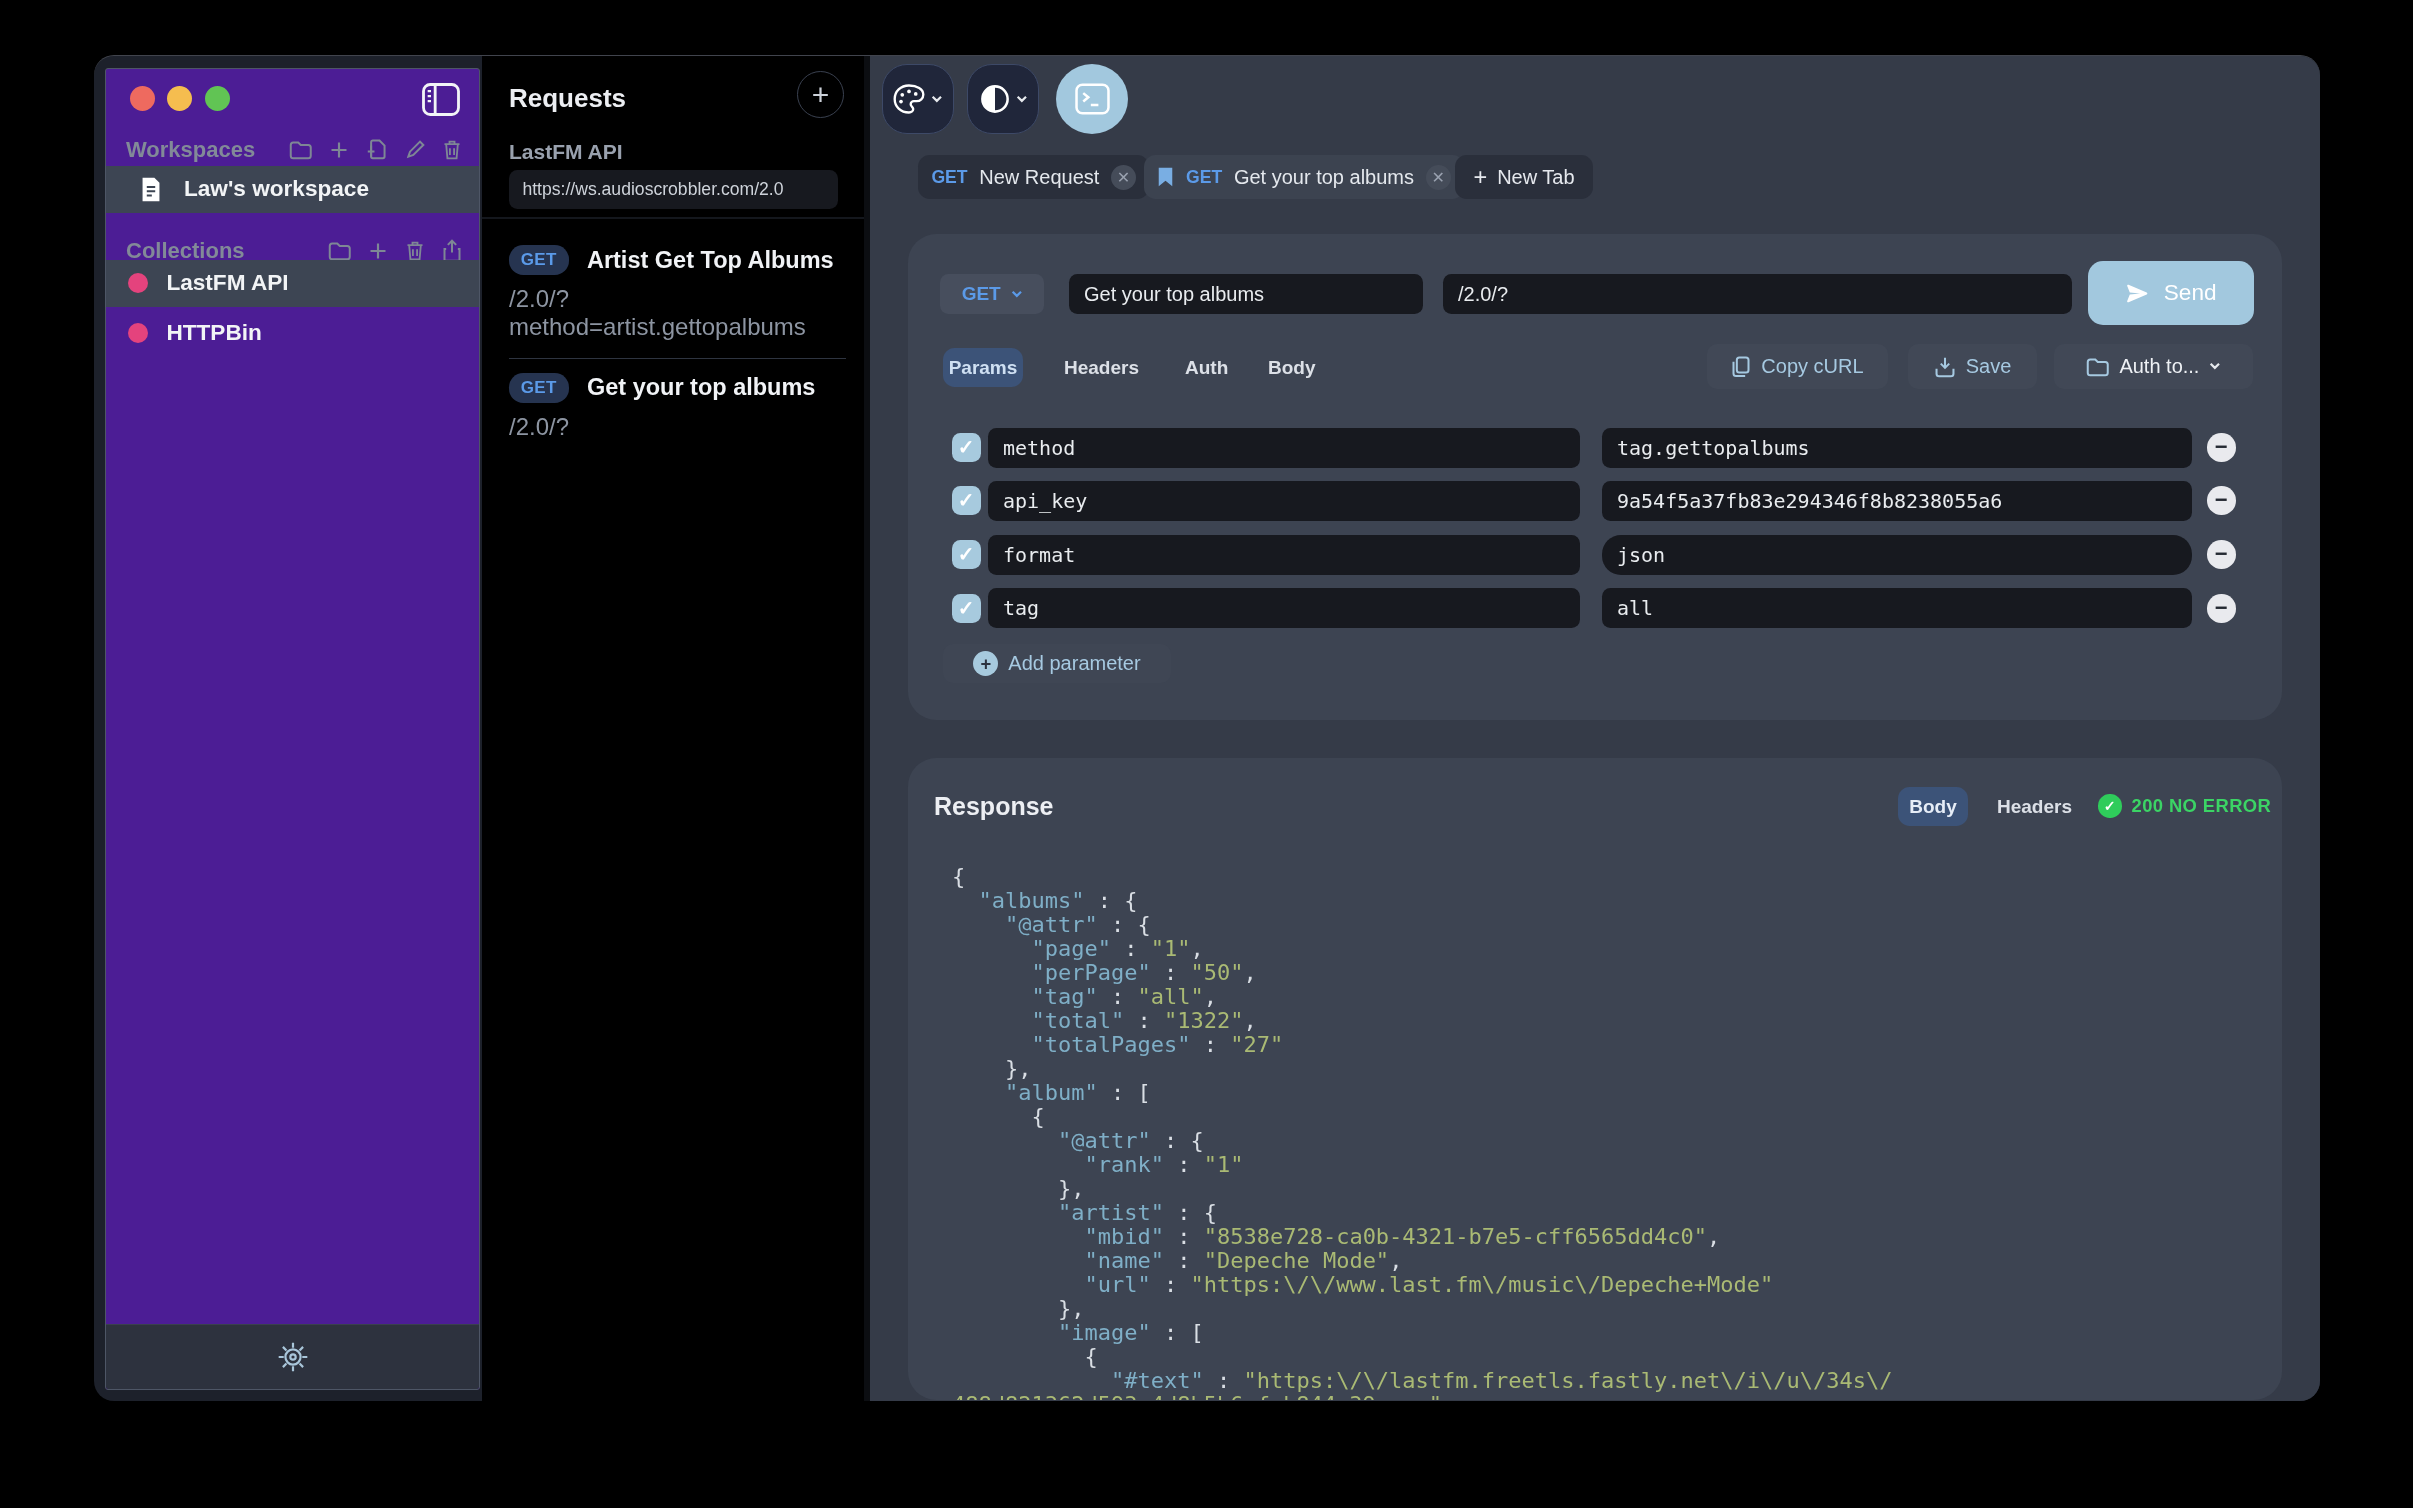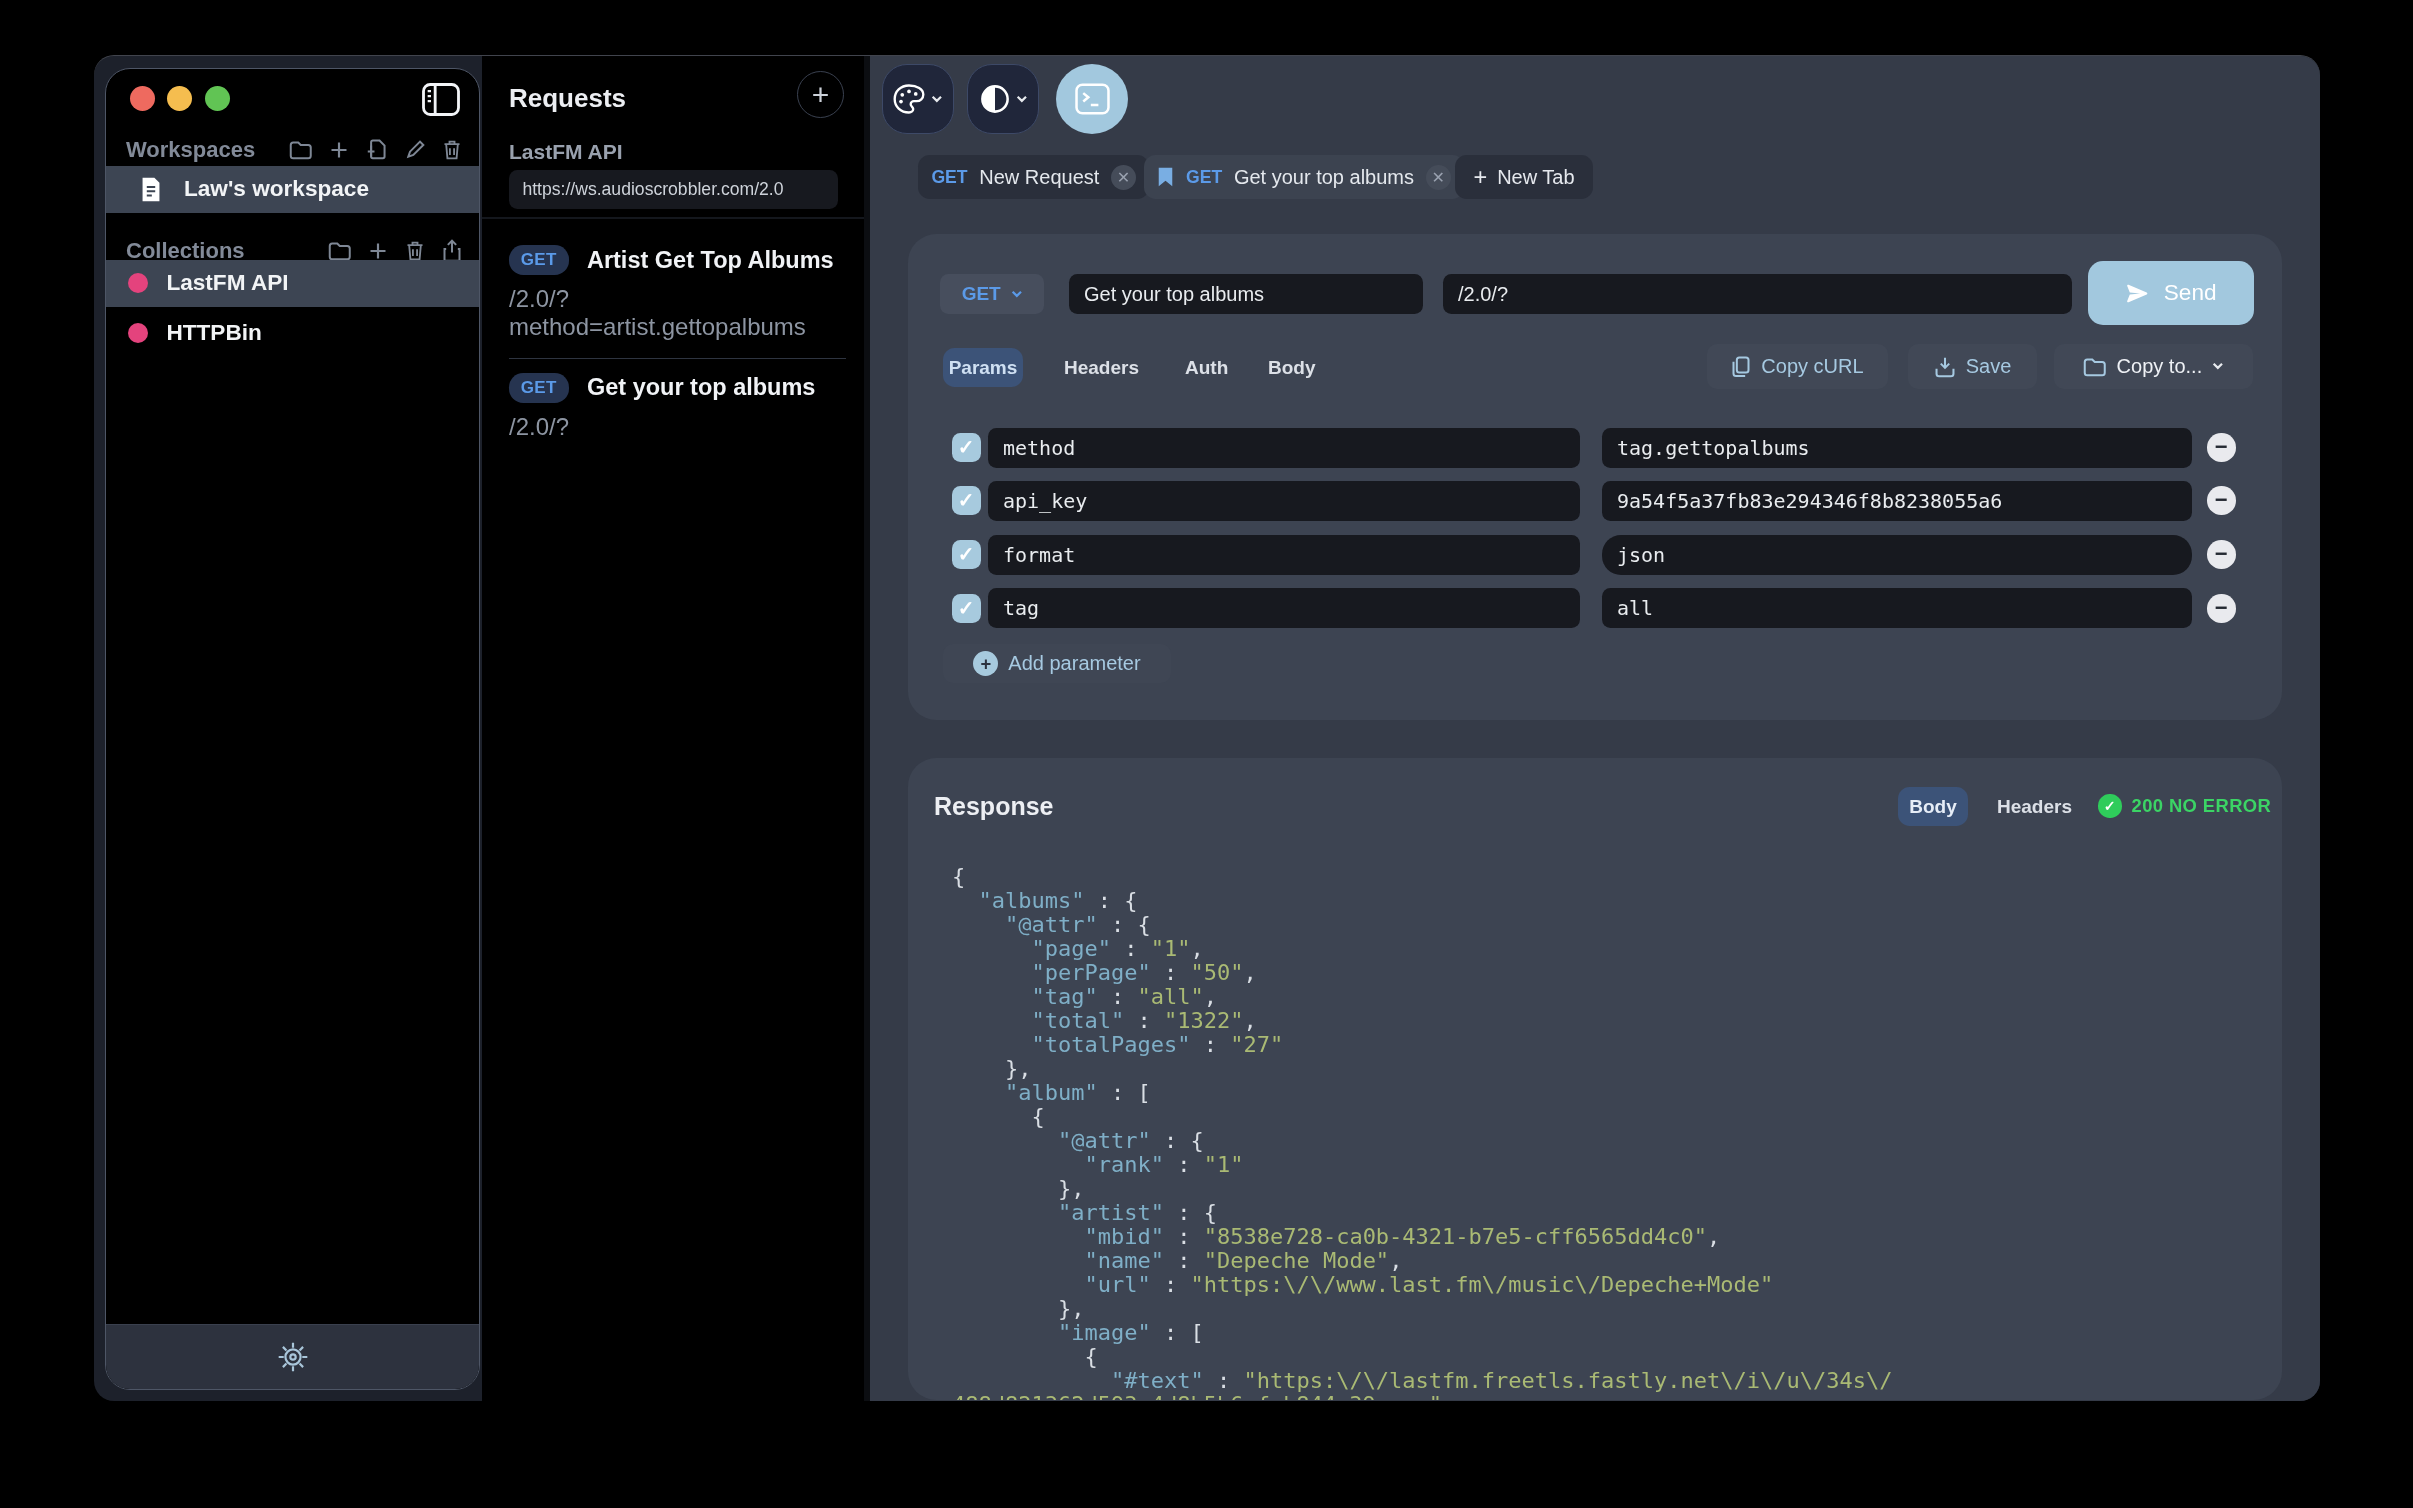"Workspaces" .sidebar { background: #000000 -> #4c1d95; border-radius: 25px -> 3px }
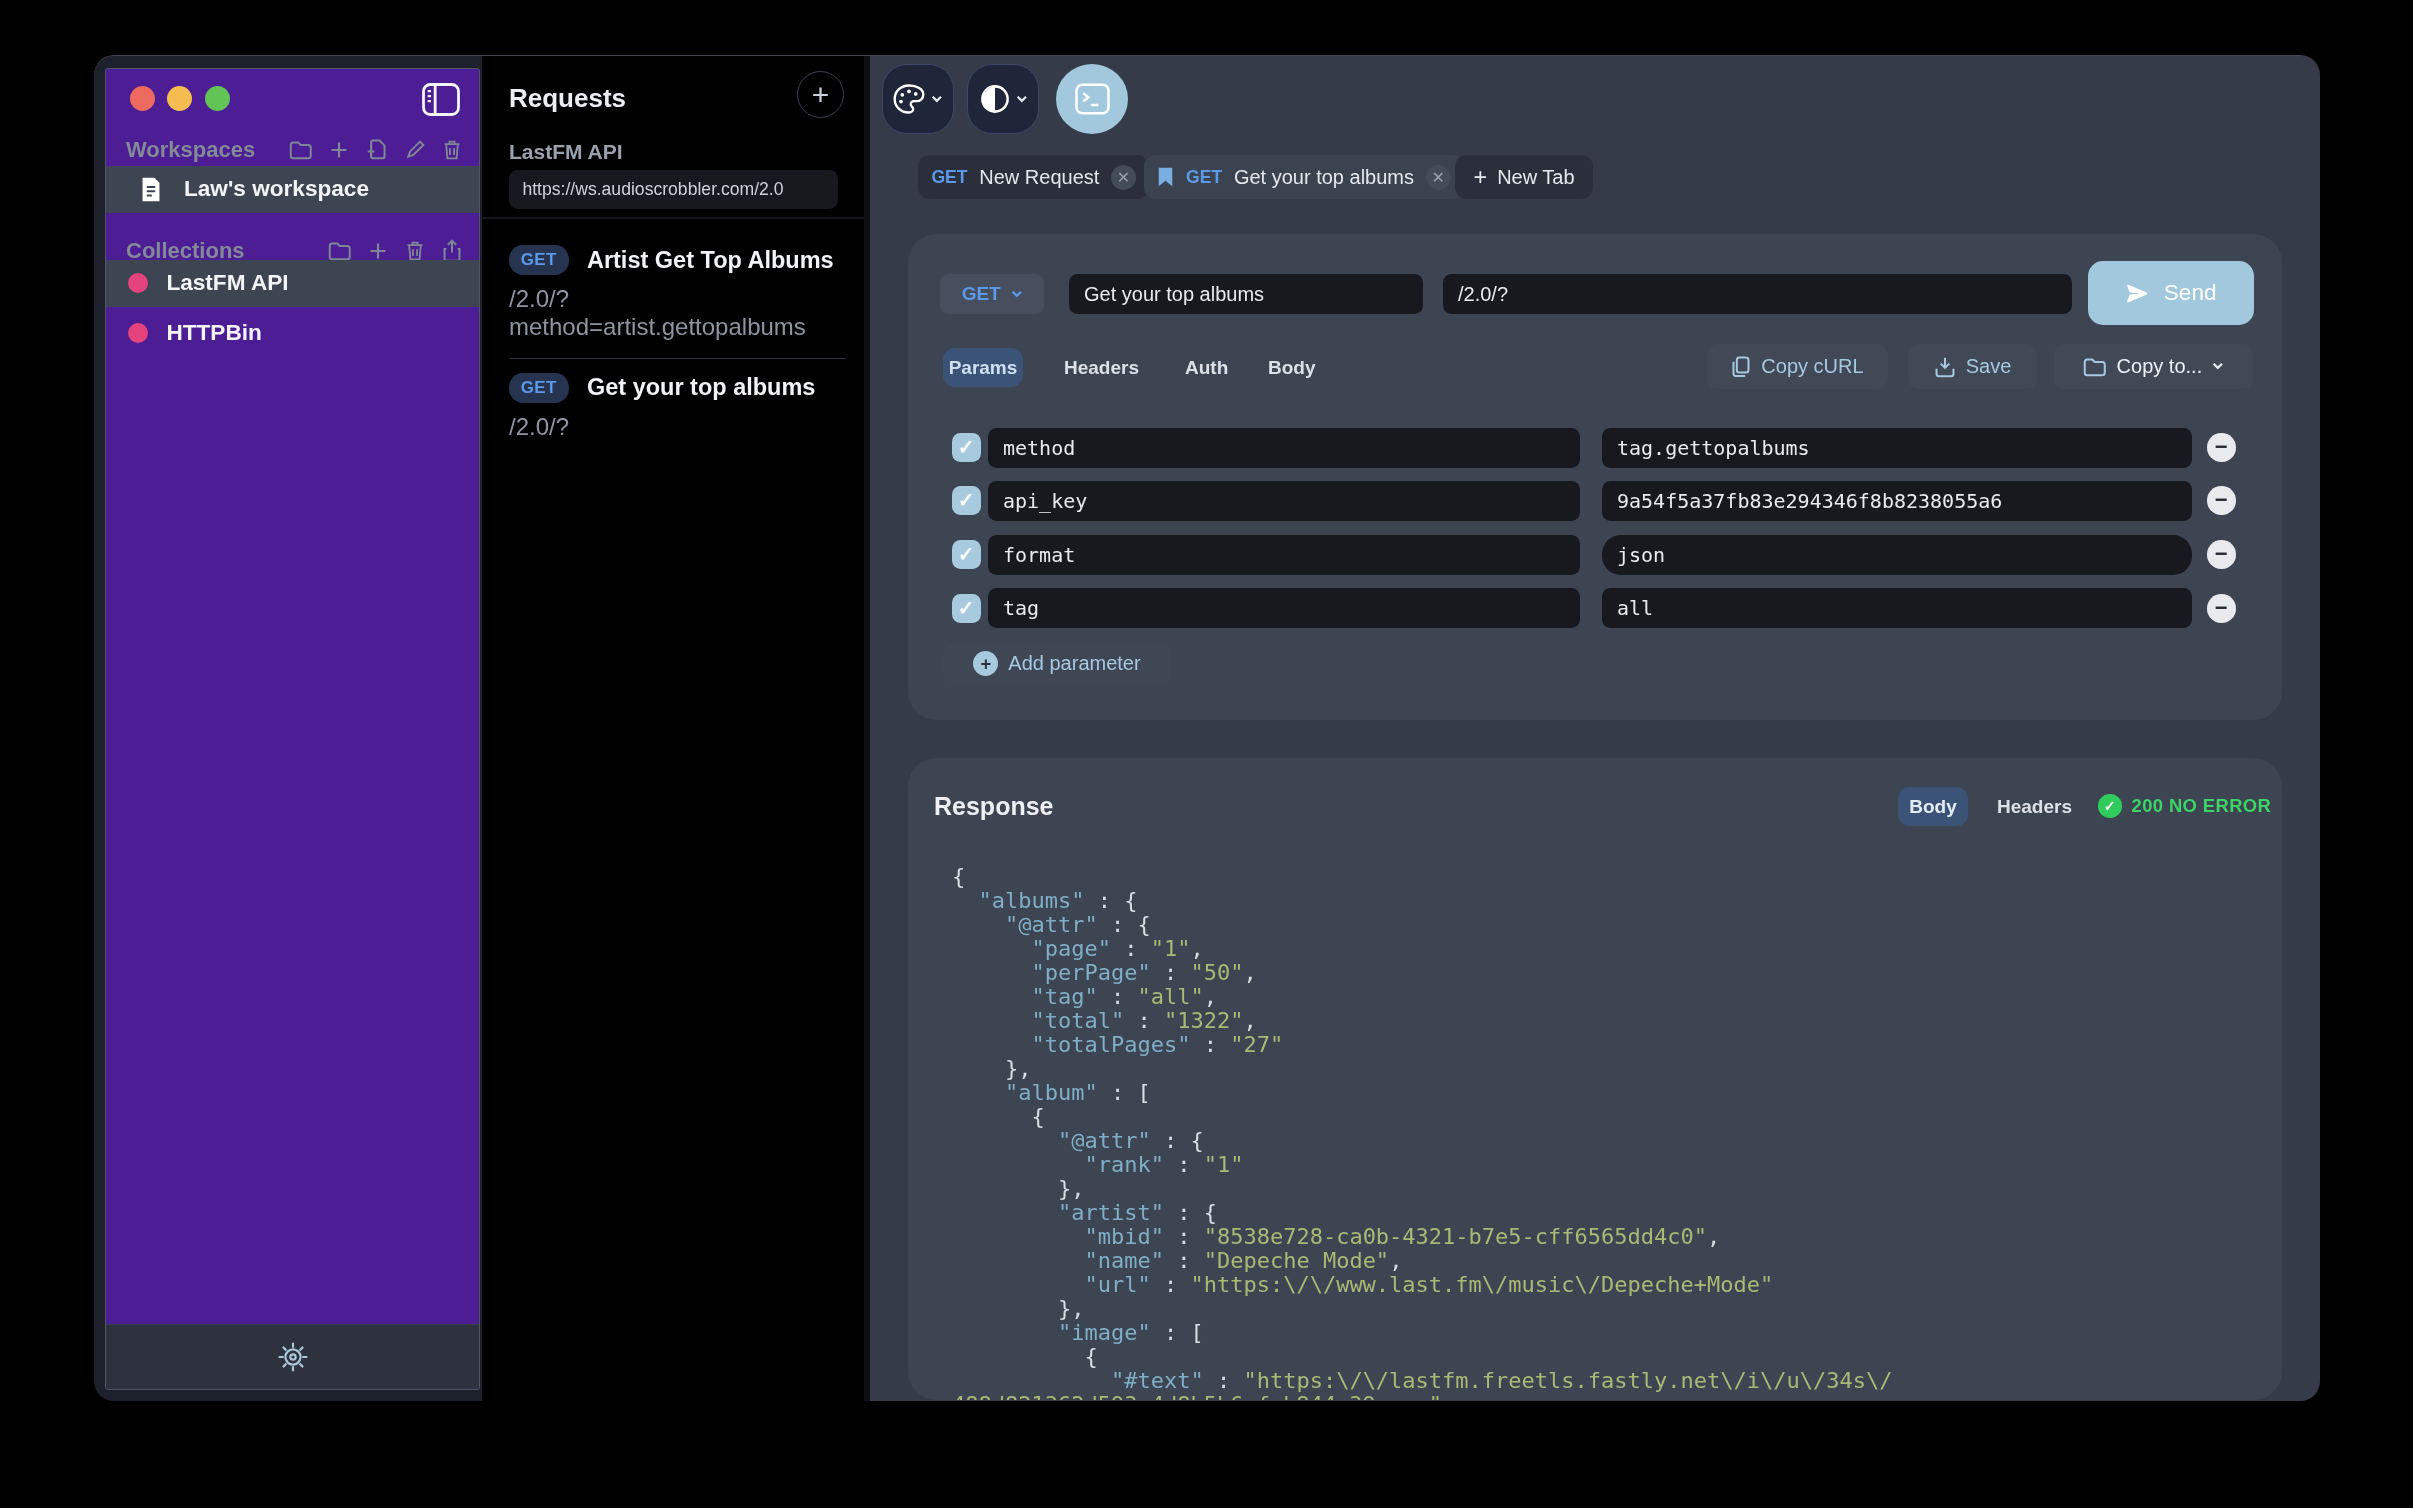"Copy to..." span.wh { text: Copy -> Auth }
